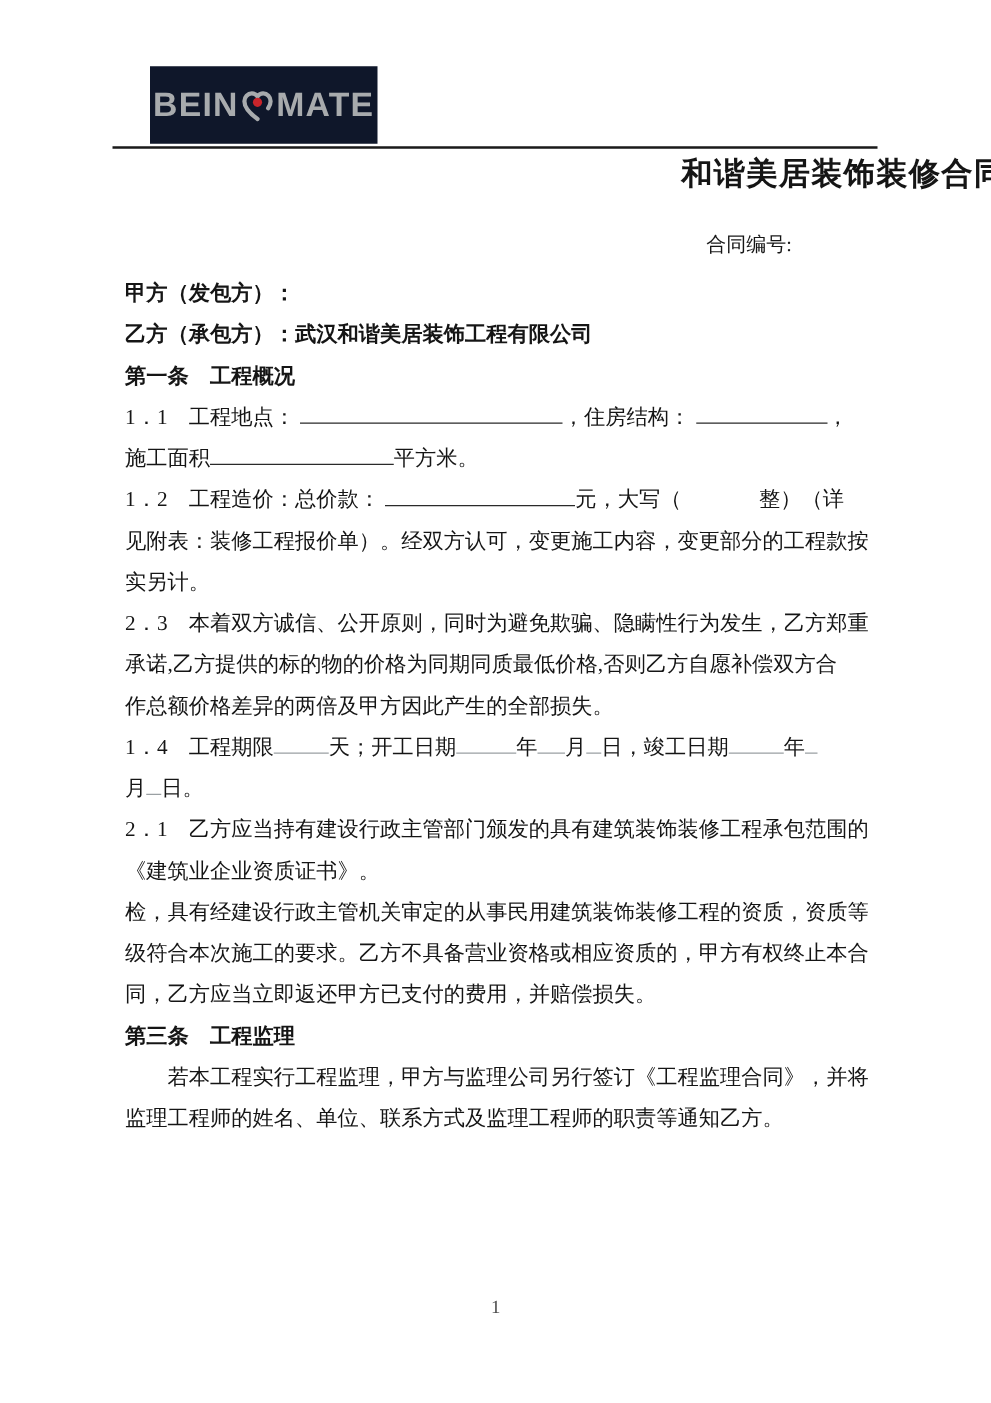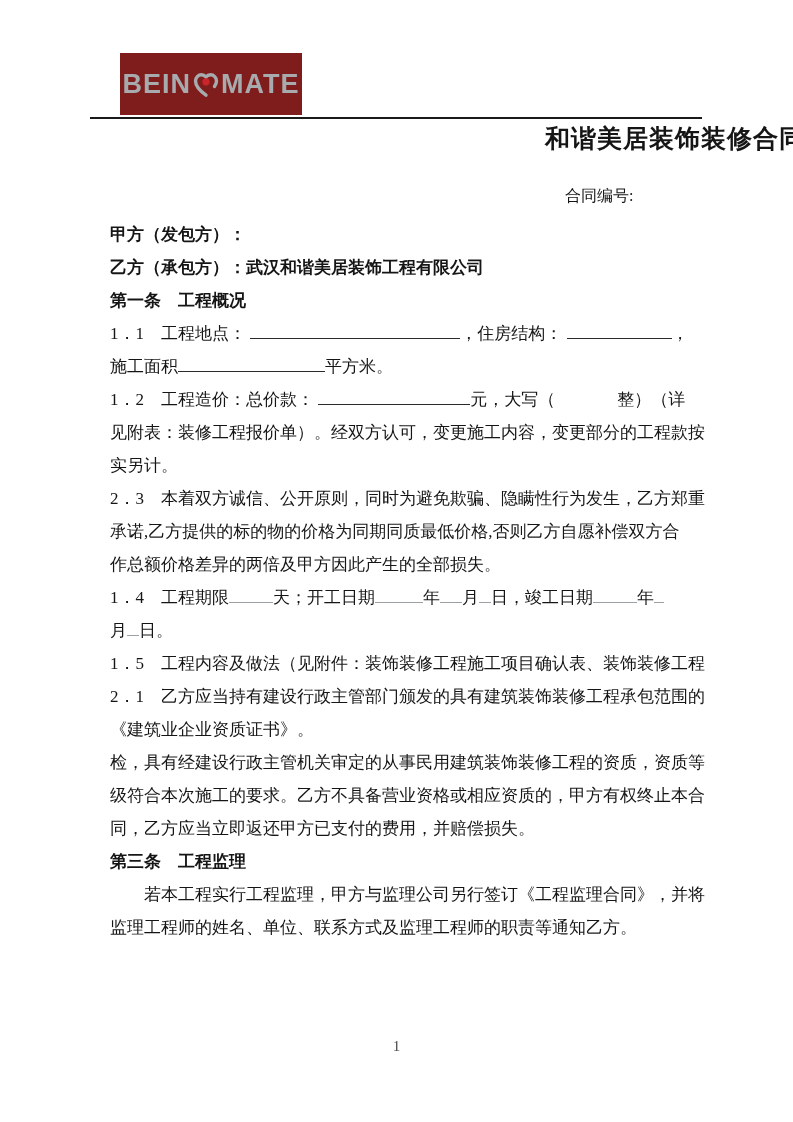"BEIN" div.logo { background: #7f1d1d -> #0f172a }
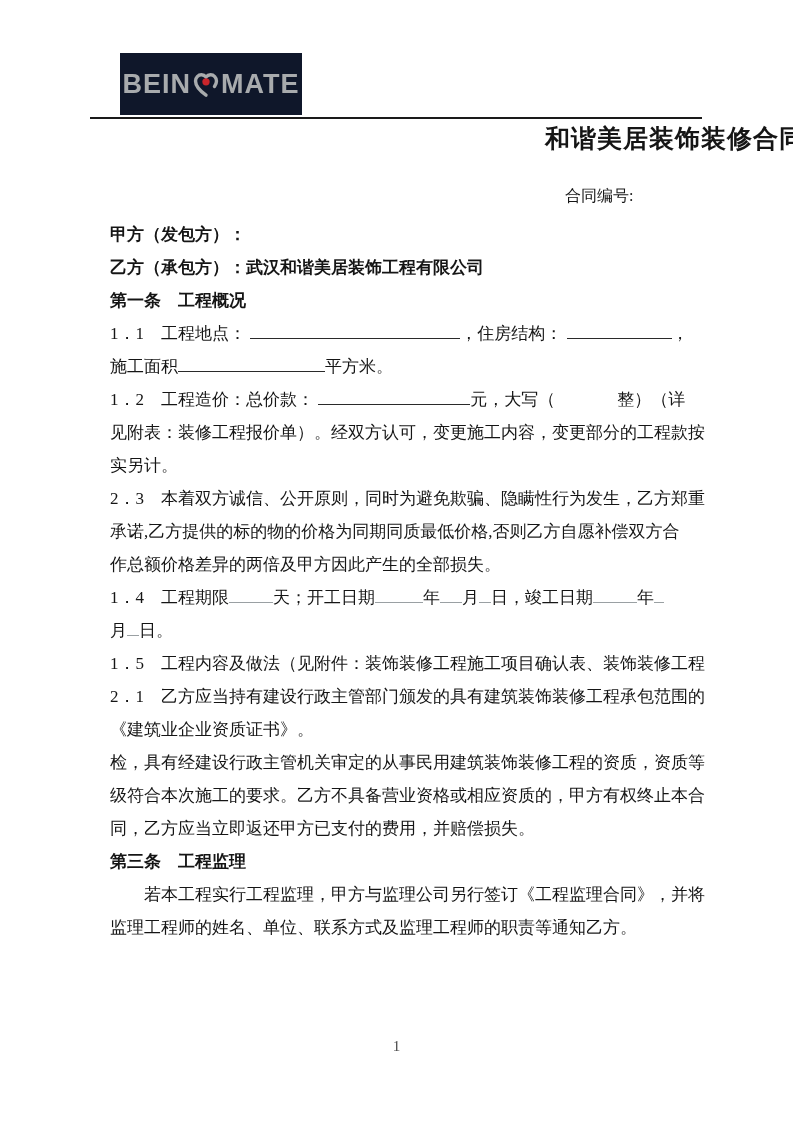"甲方（发包方）：" .content { left: 110px -> 100px }
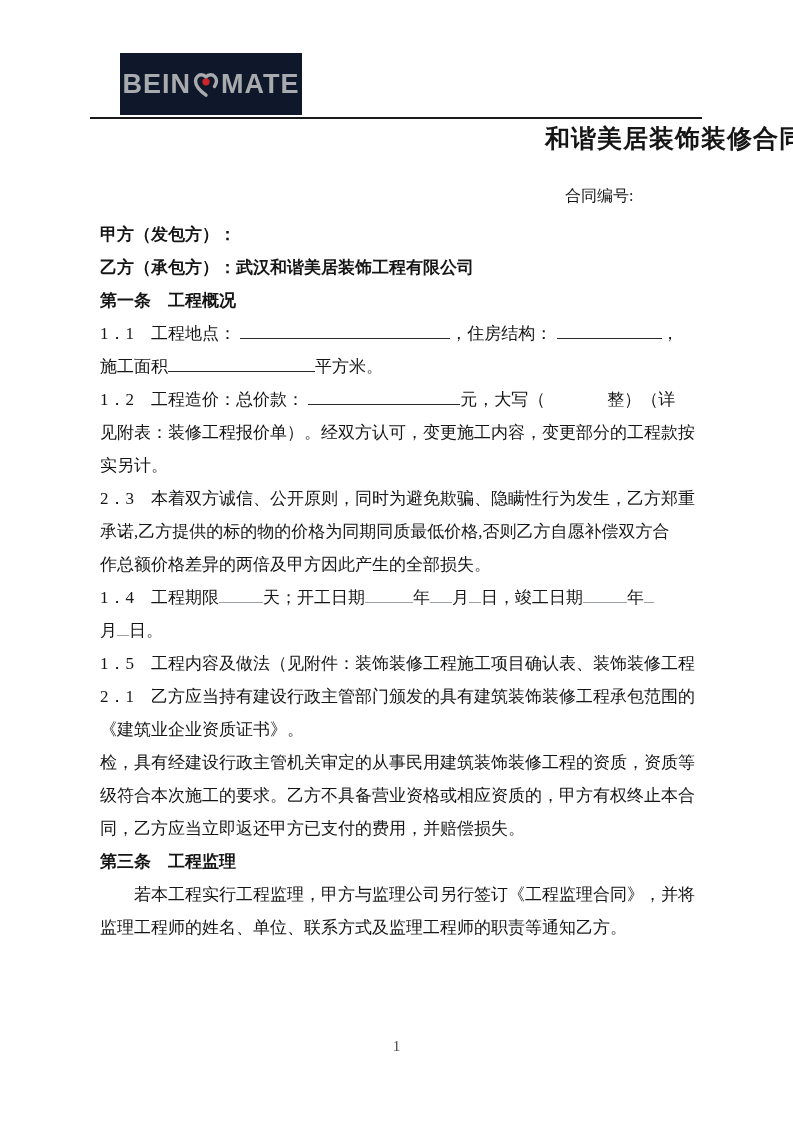"1．5 工程内容及做法（见附件：装饰装修工程施工项目确认表、装饰装修工程" div.line { html: <div><span>1．5 工程内容及做法（见附件：装饰装修工程施工项目确认表、装饰装修工程</span></div> -> none }
